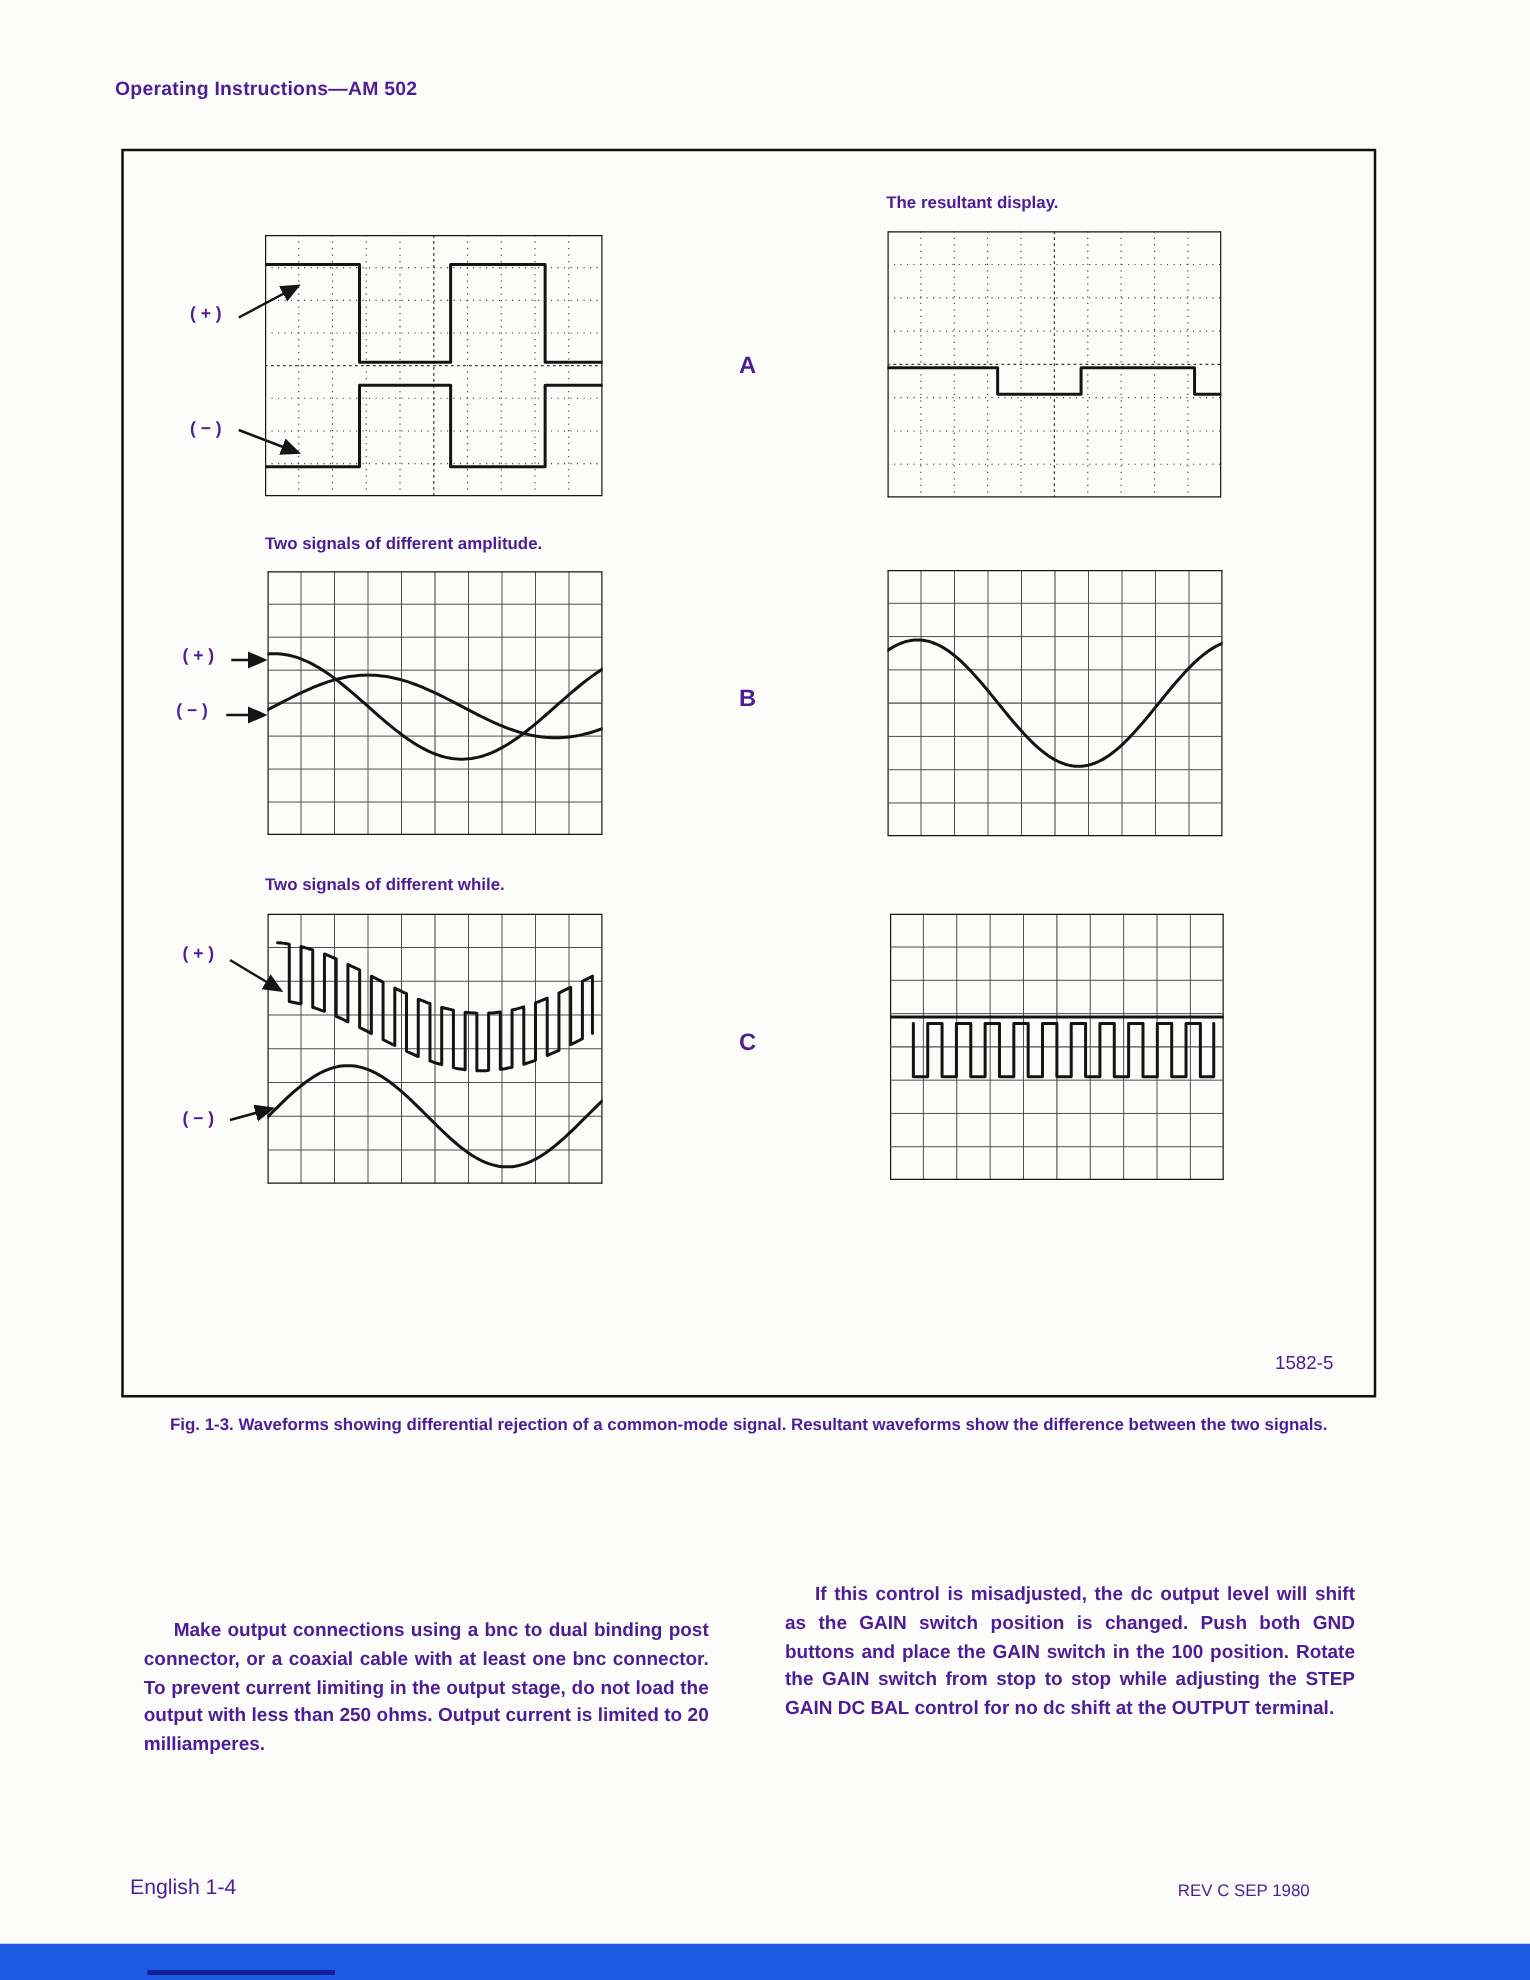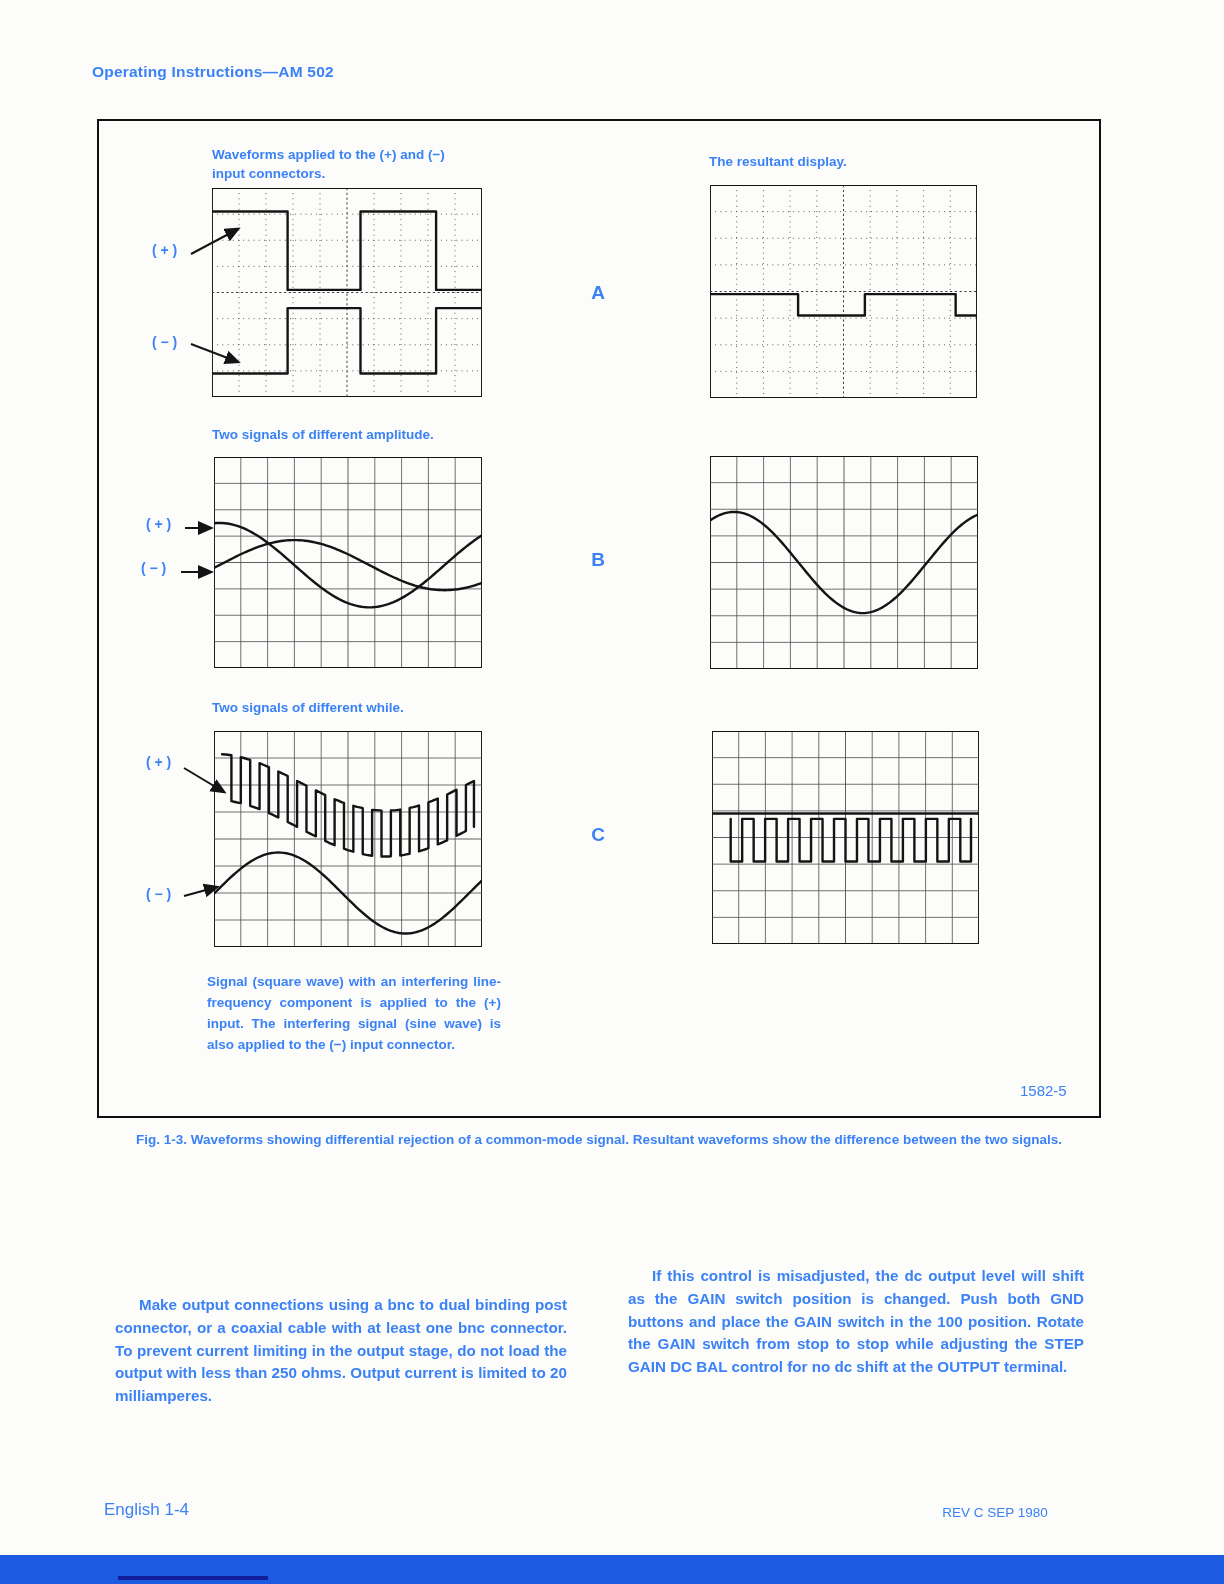"Operating Instructions—AM 502" .page { color: #3b82f6 -> #4c1d95 }
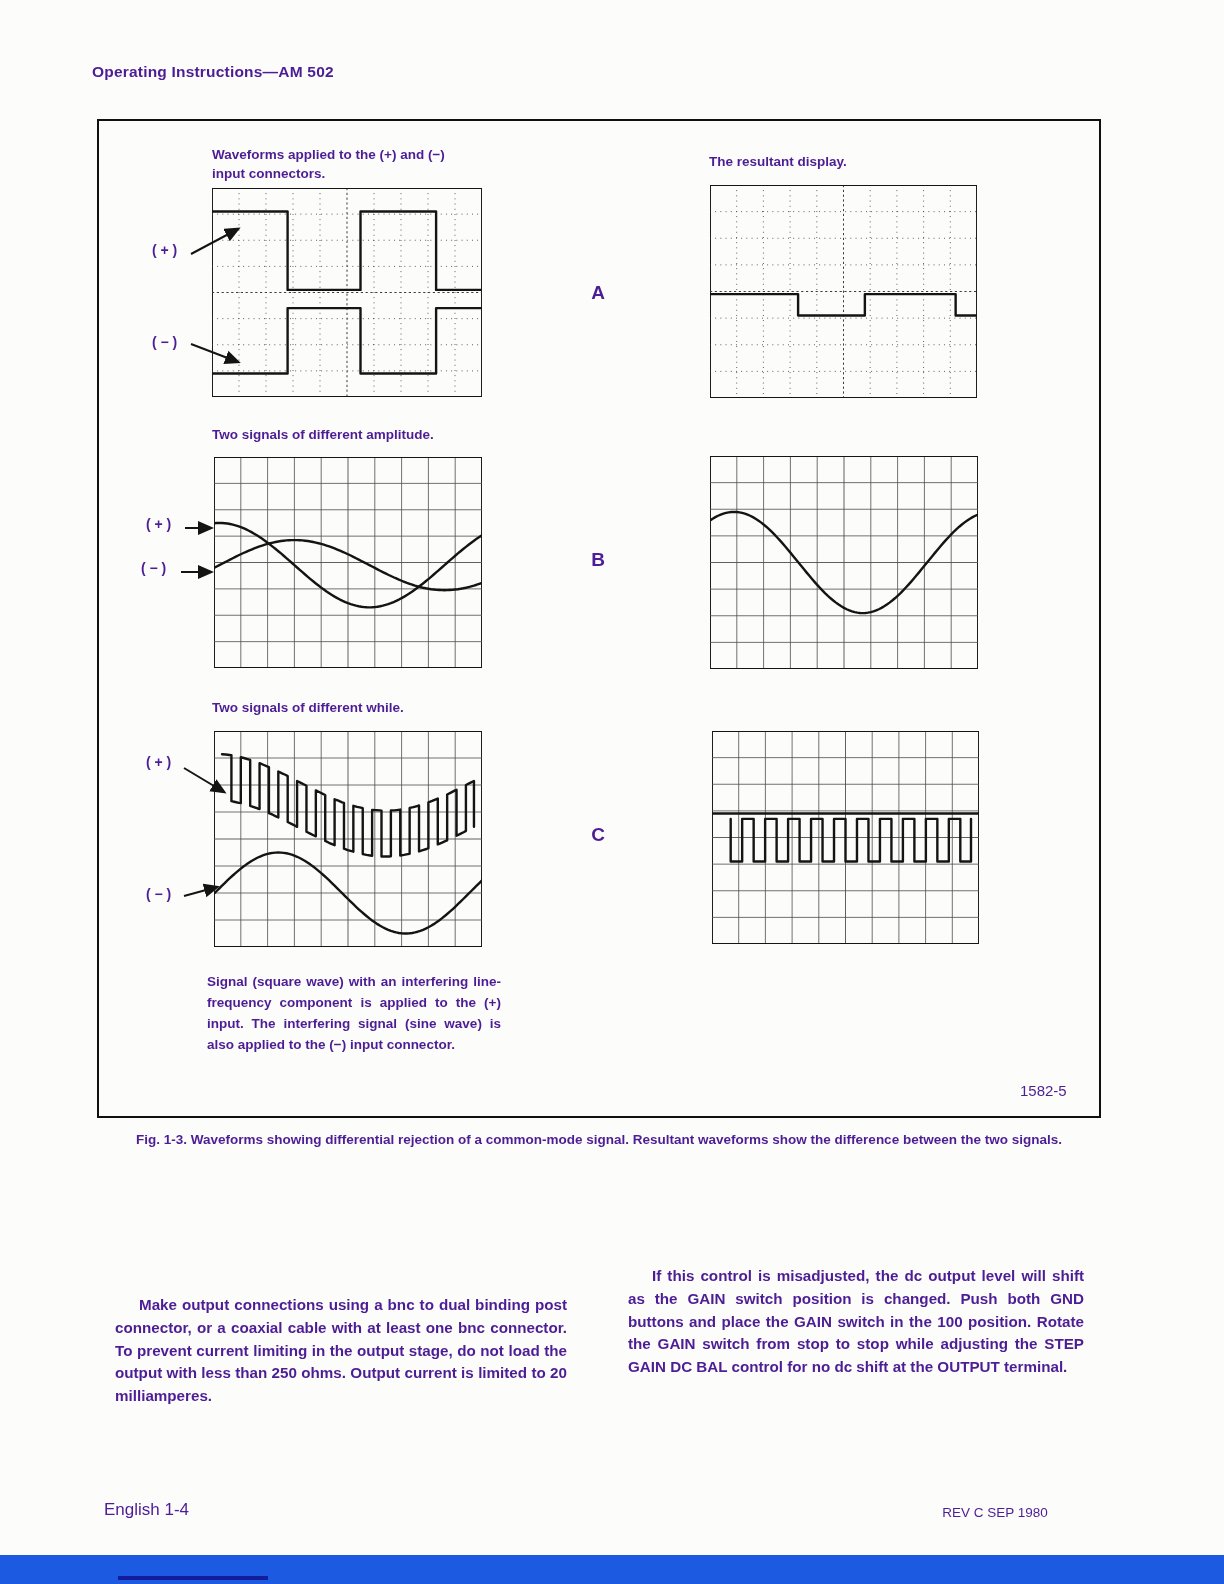"Waveforms applied to the (+)" div.cap { html: <div>Waveforms applied to the (+) and (−) input connectors.</div> -> none }
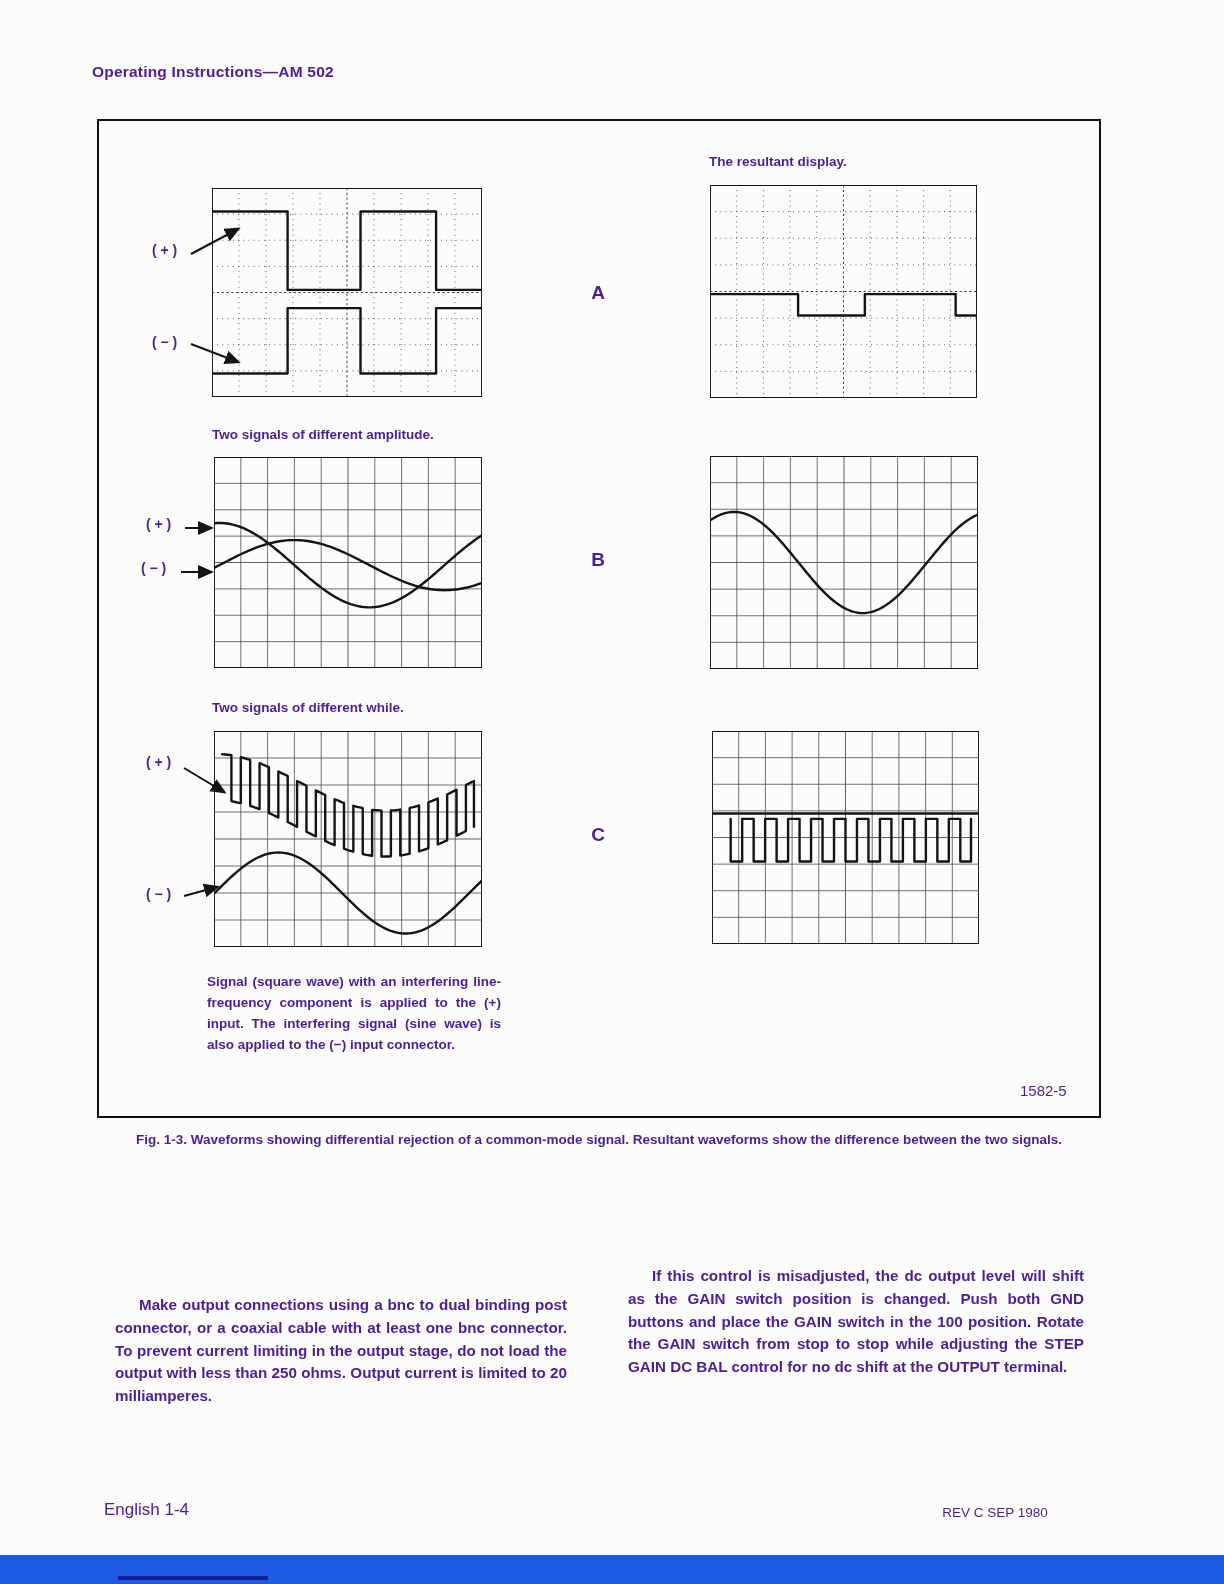"Signal (square wave) with an" div.bottomcap { html: <div>Signal (square wave) with an interfering line-frequency component is applied to the (+) input. The interfering signal (sine wave) is also applied to the (−) input connector.</div> -> none }
